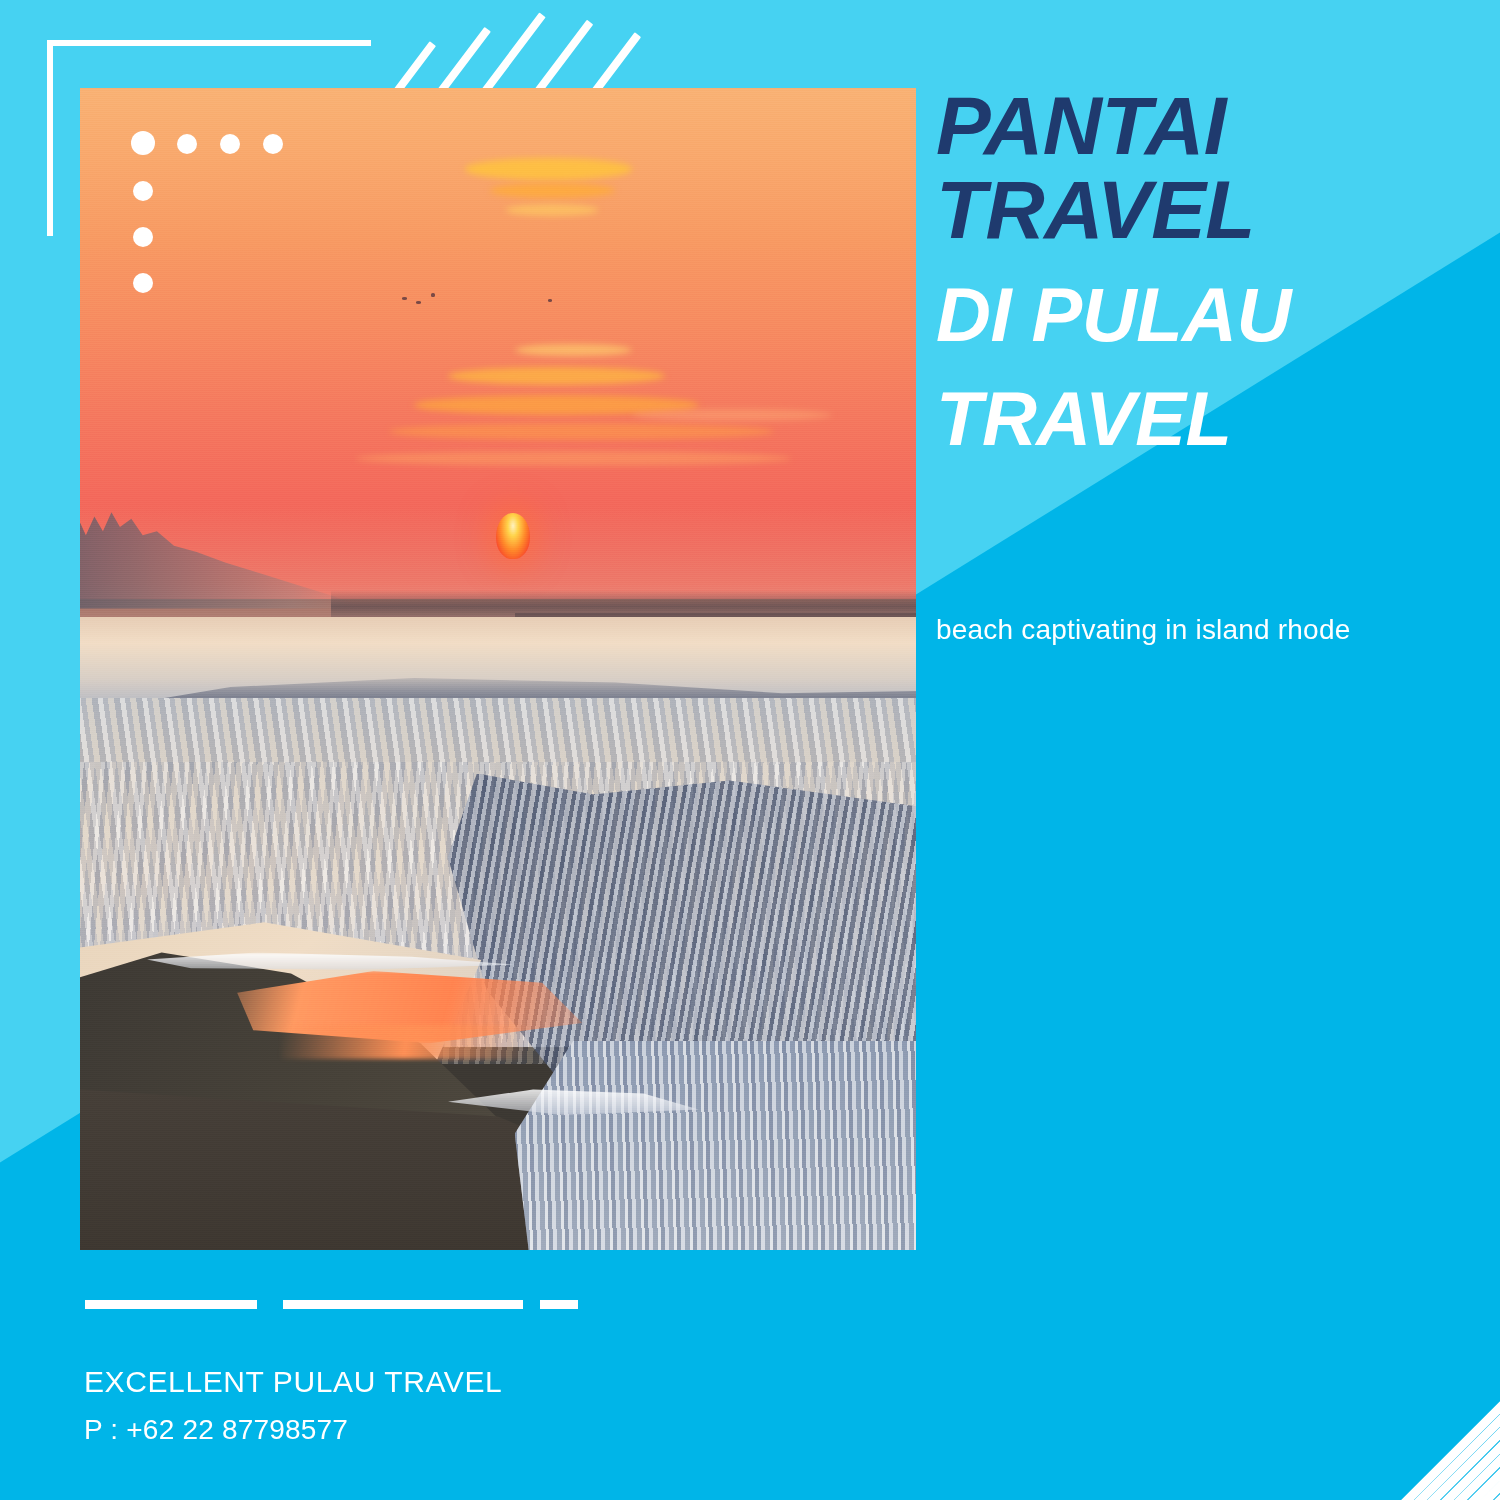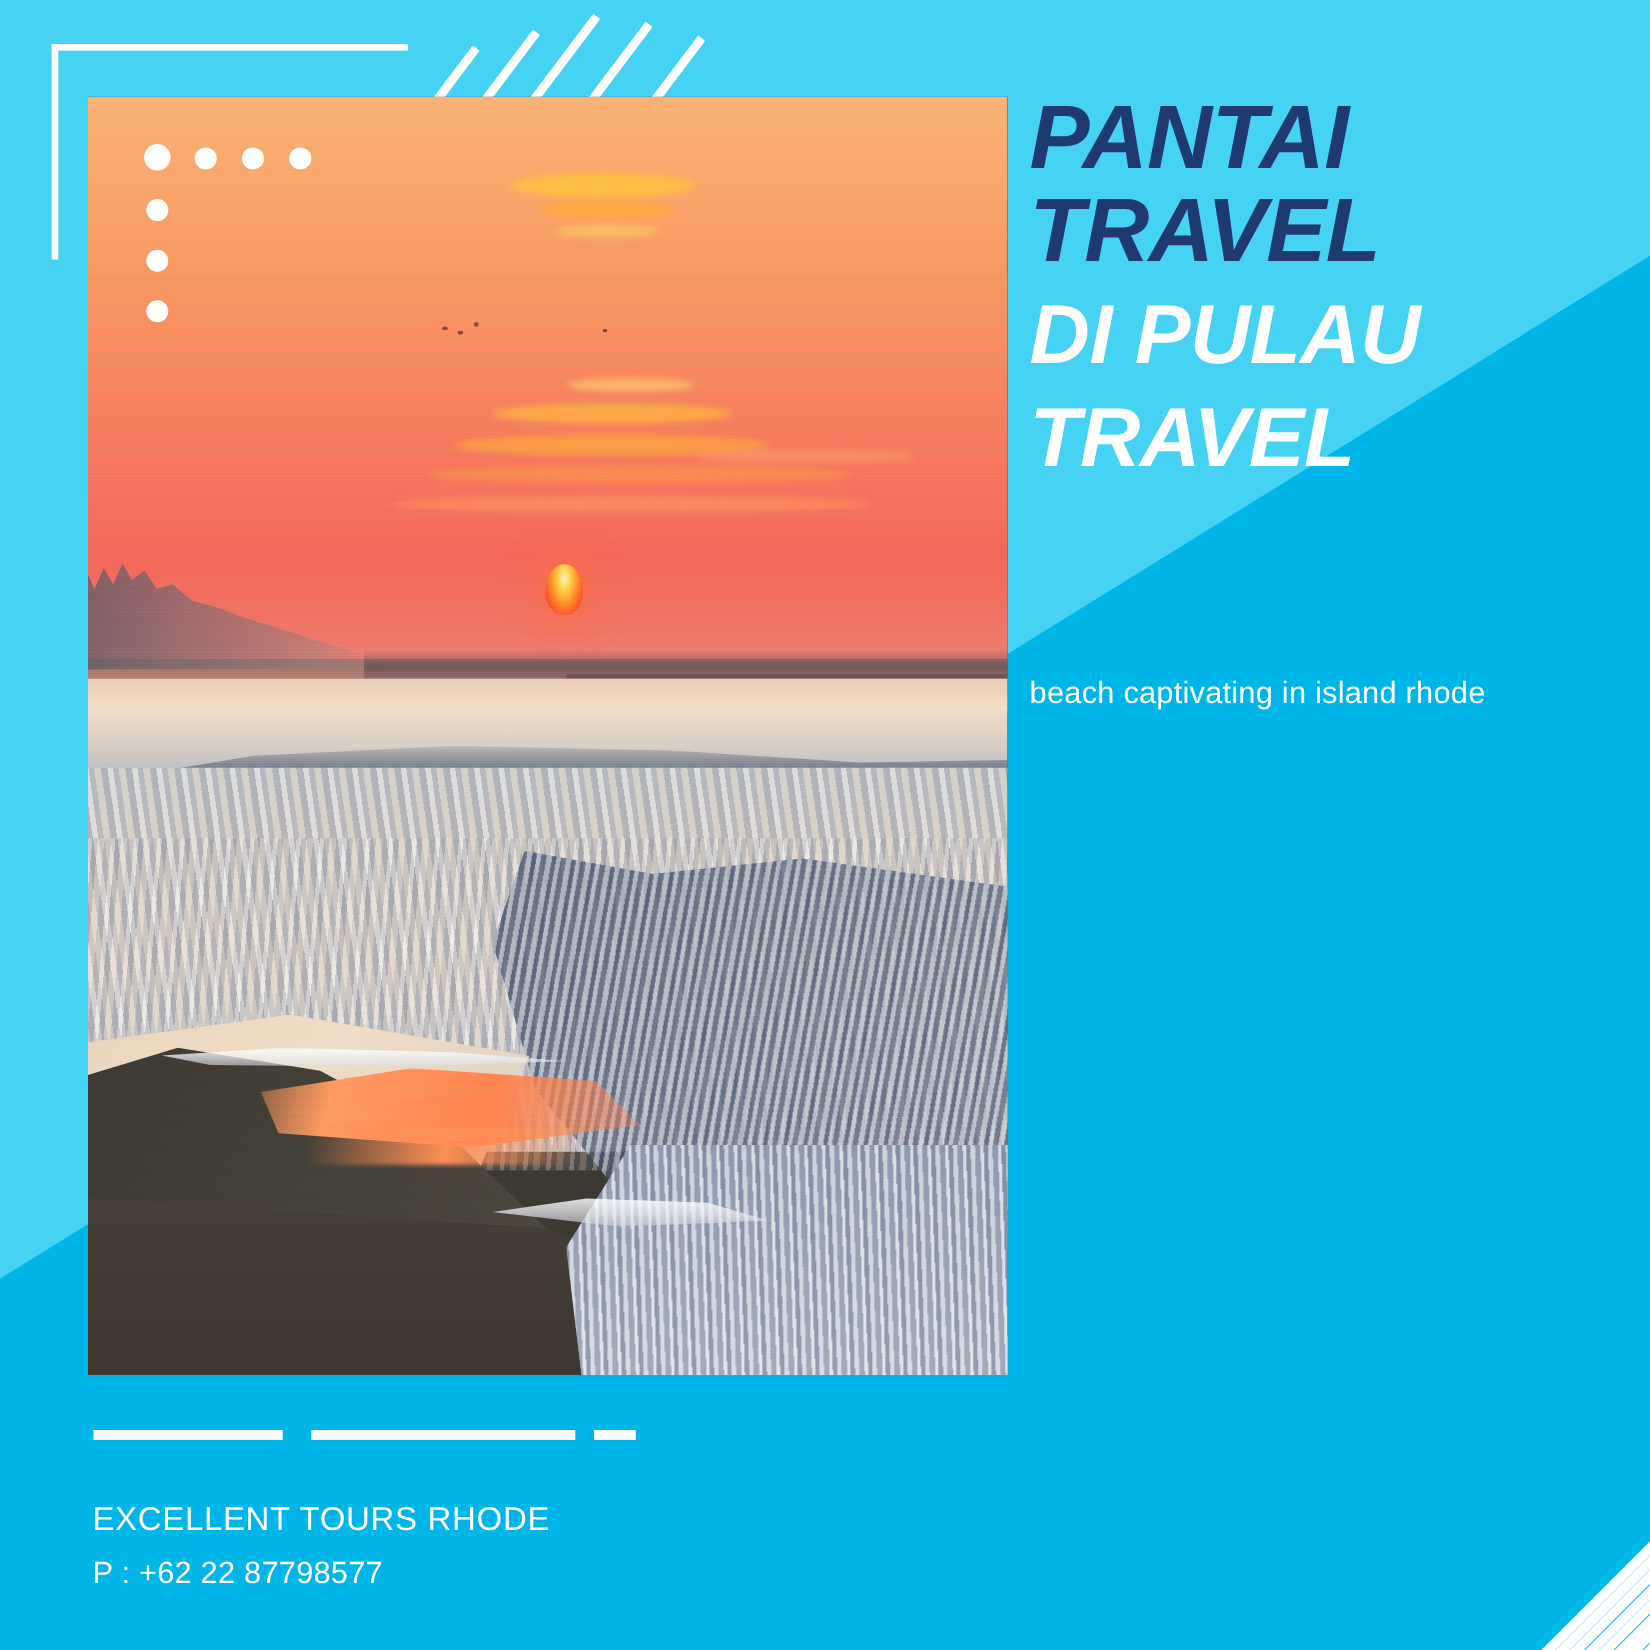"DI PULAU" .h-white { margin-top: 14px -> 24px }
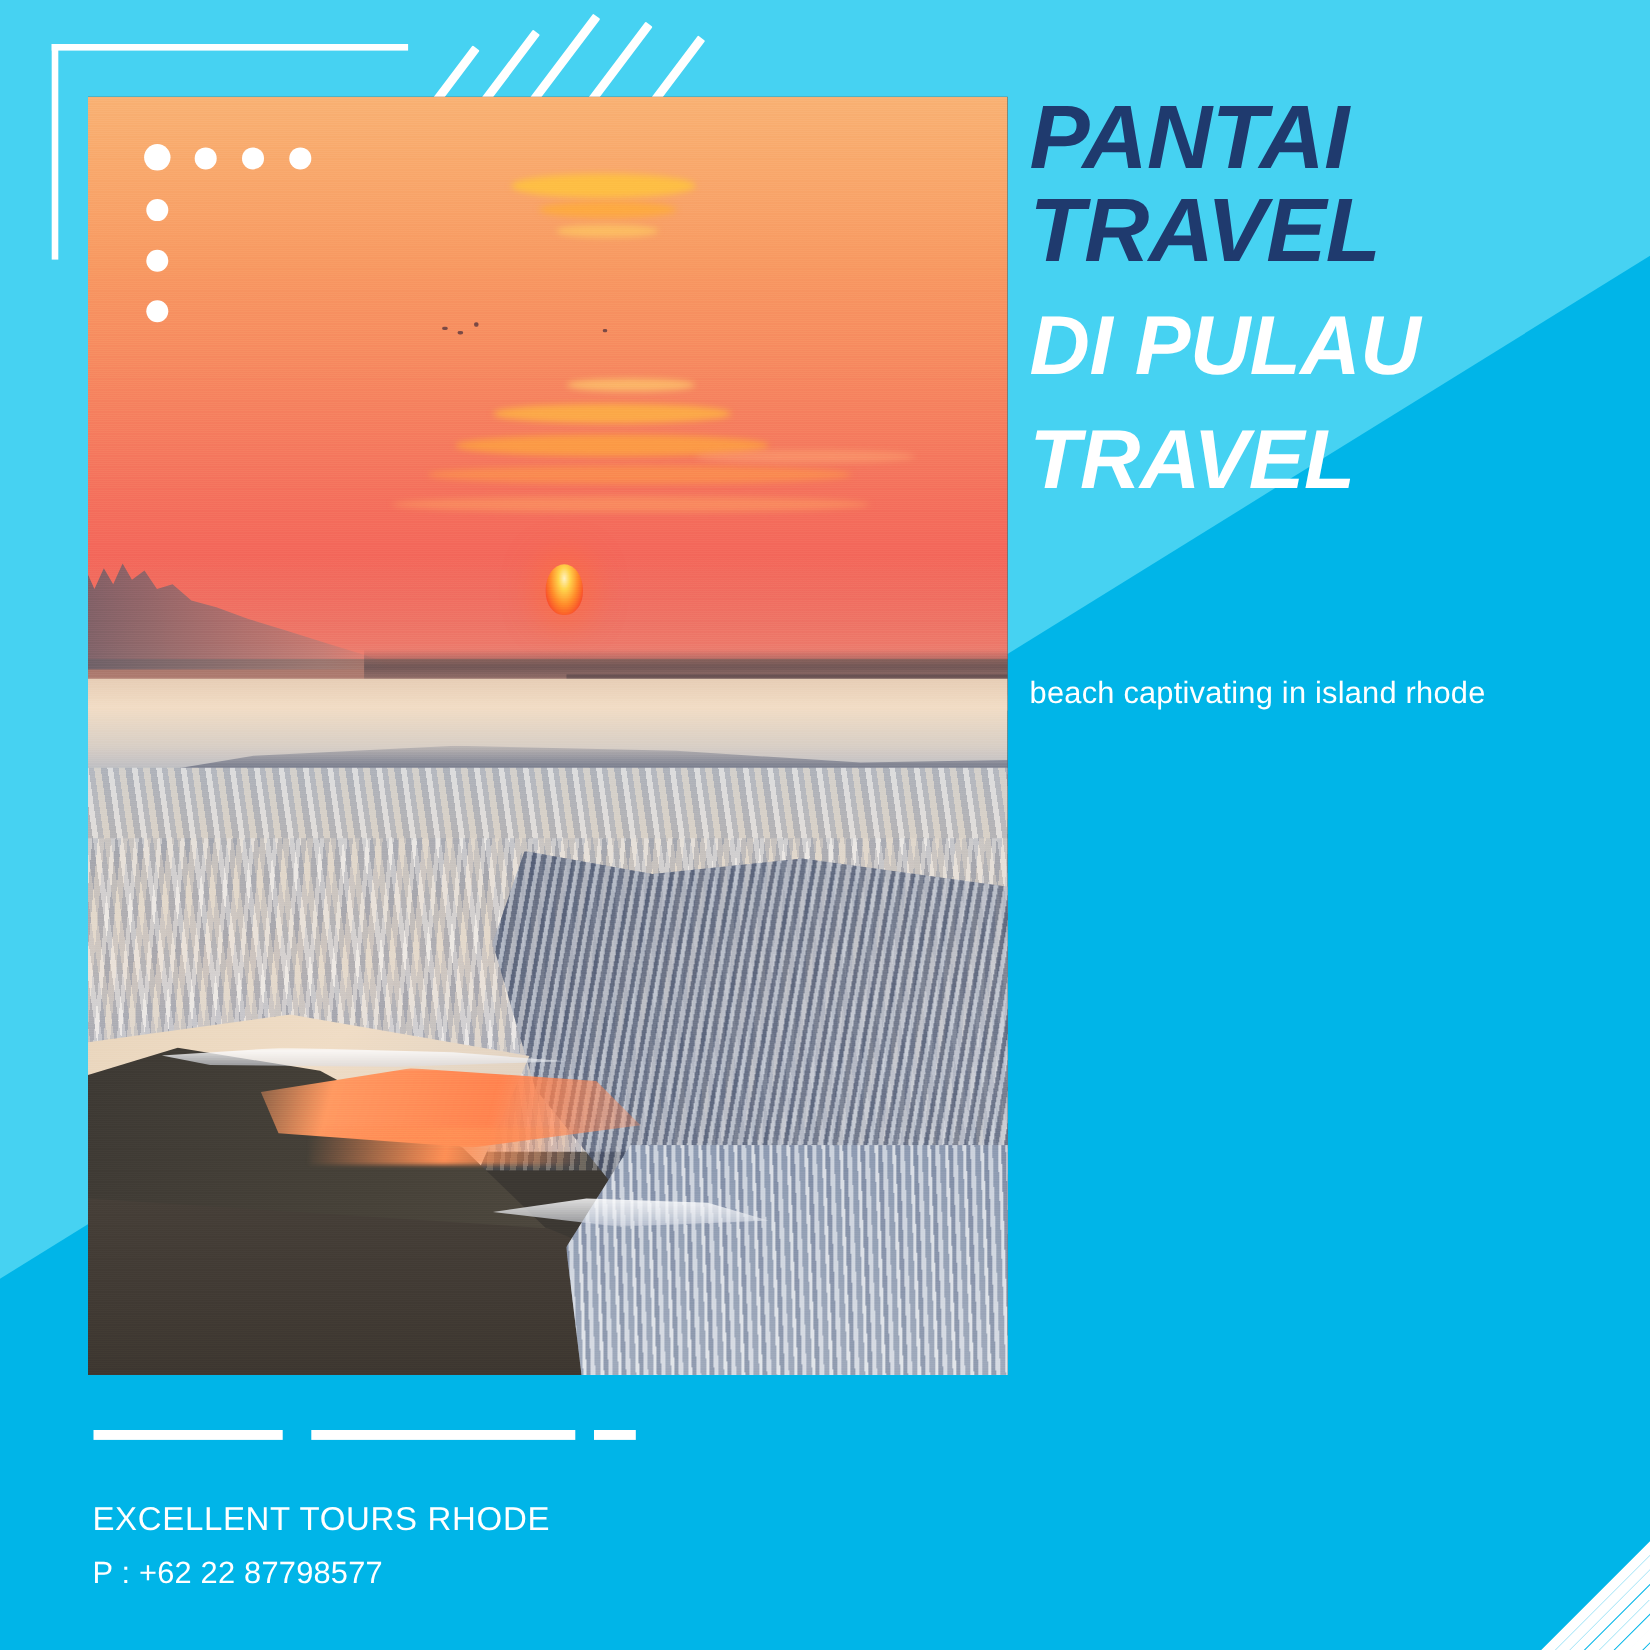"EXCELLENT TOURS RHODE" div.brand { text: TOURS RHODE -> PULAU TRAVEL }
